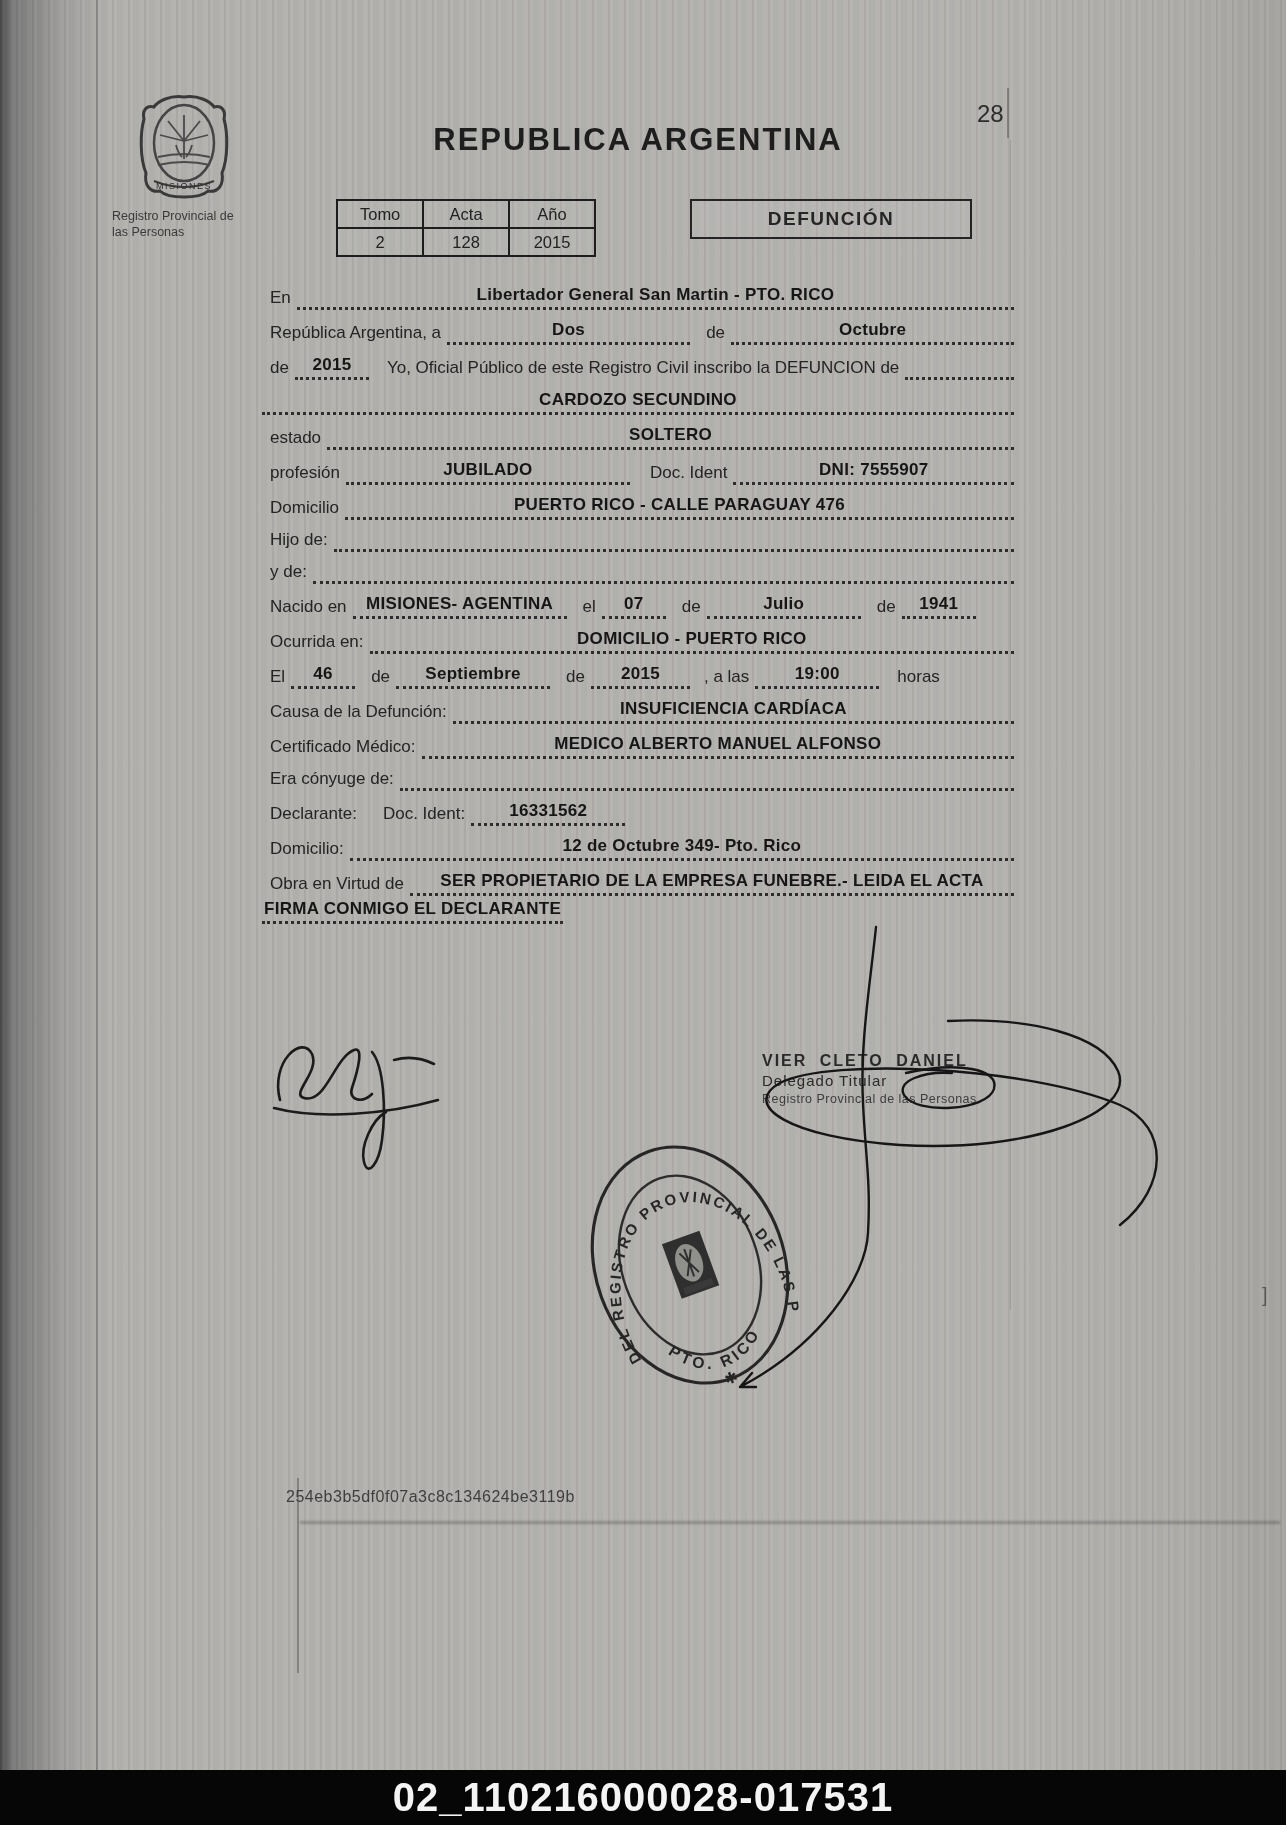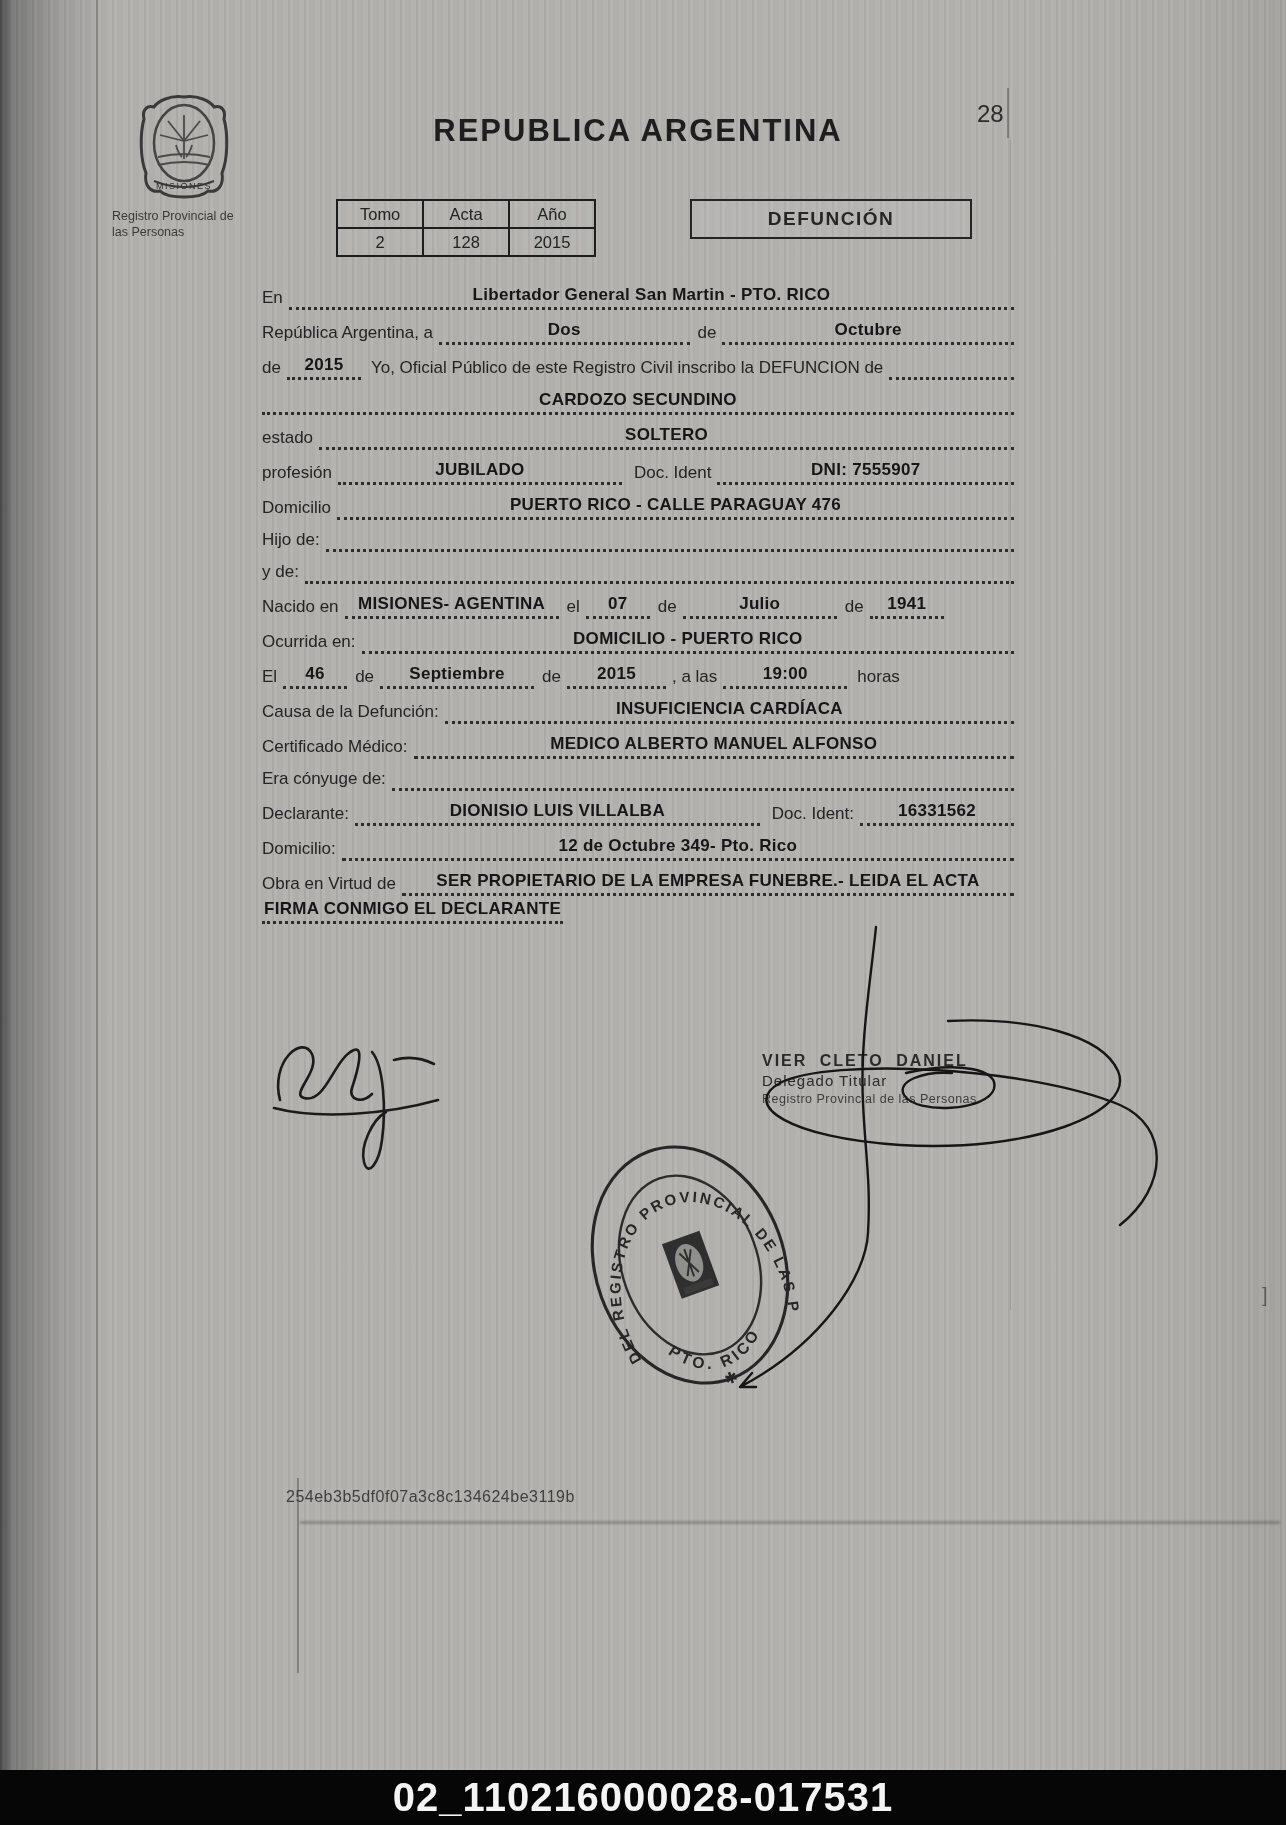"REPUBLICA ARGENTINA" .title { top: 113px -> 122px }
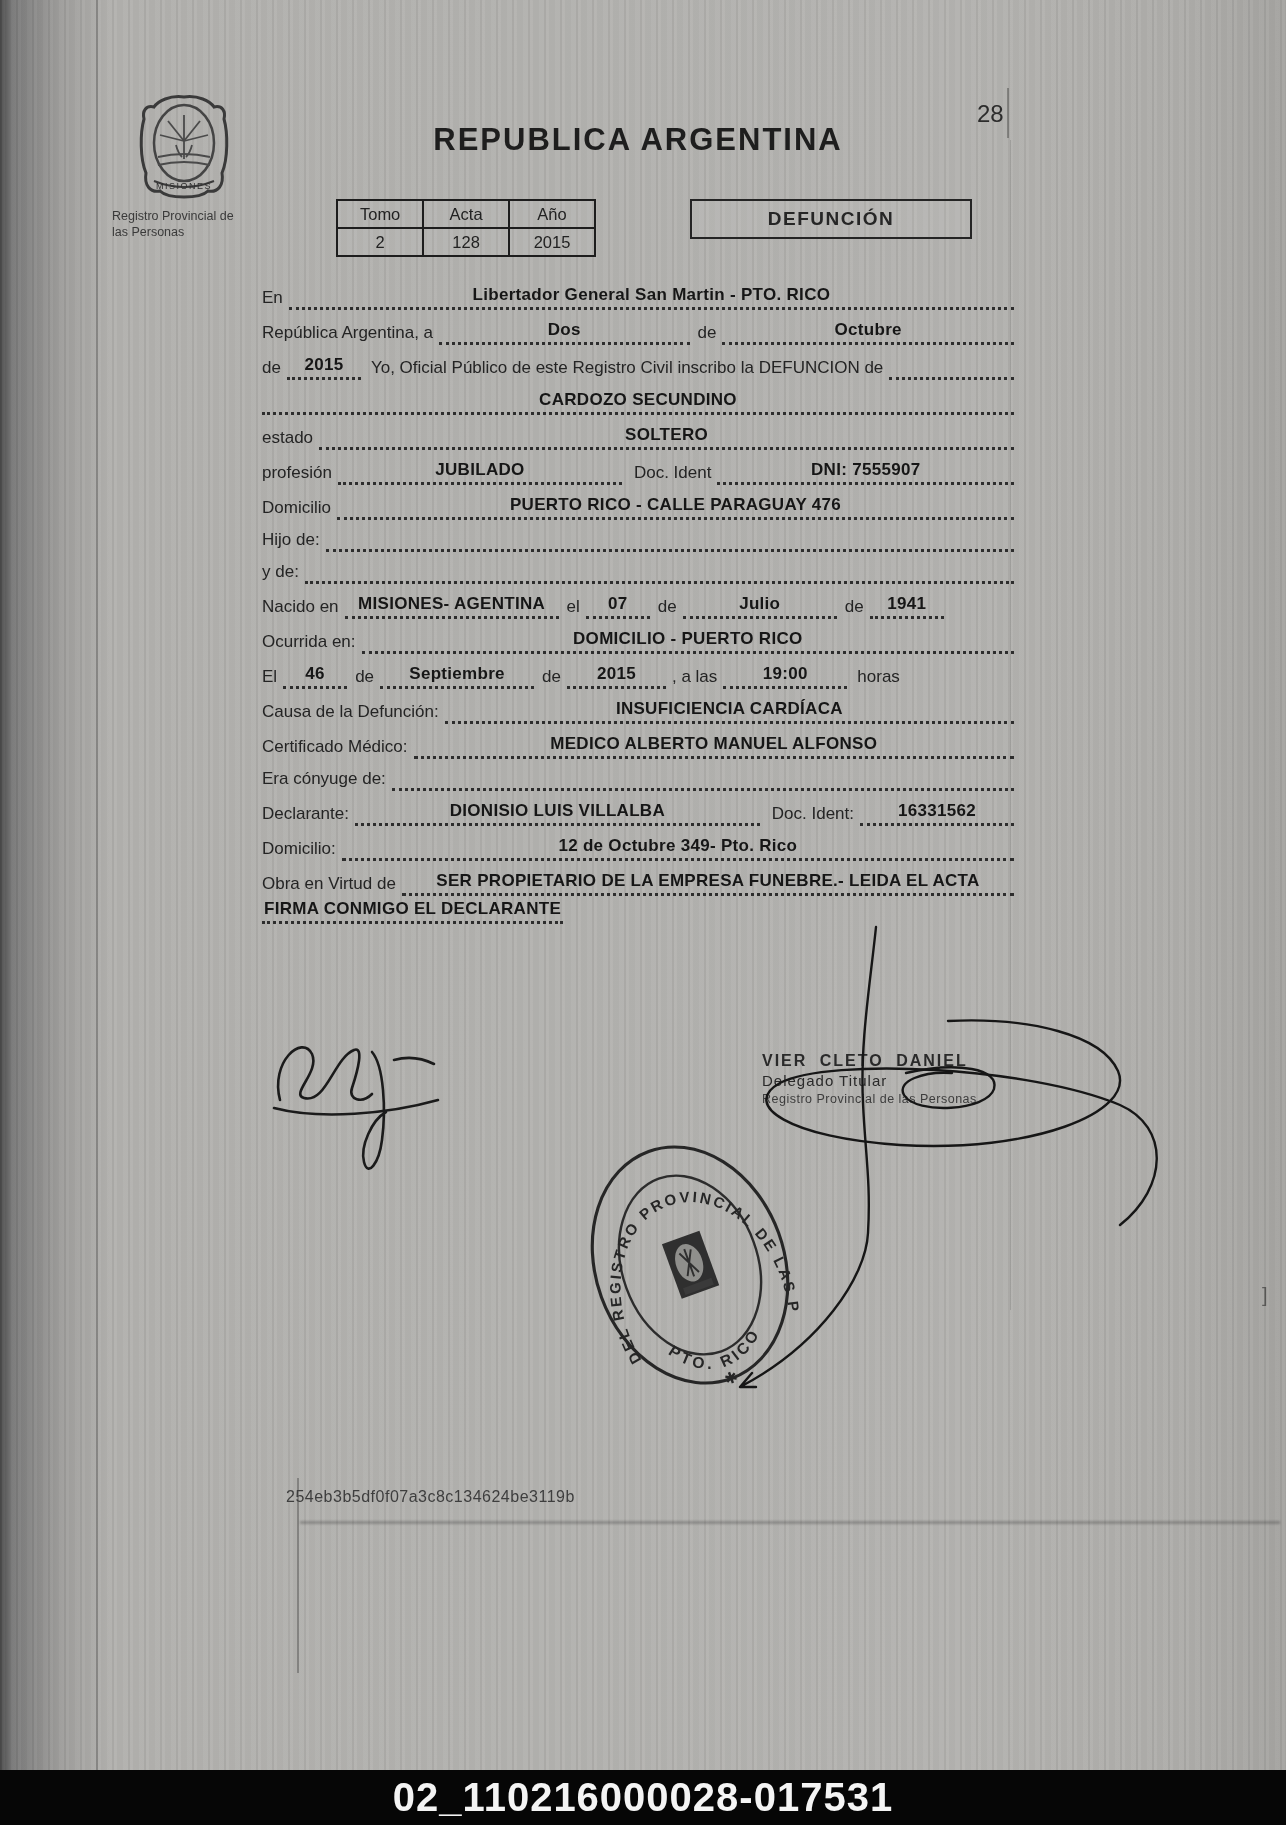"En" .flabel { margin-left: none -> 8px }
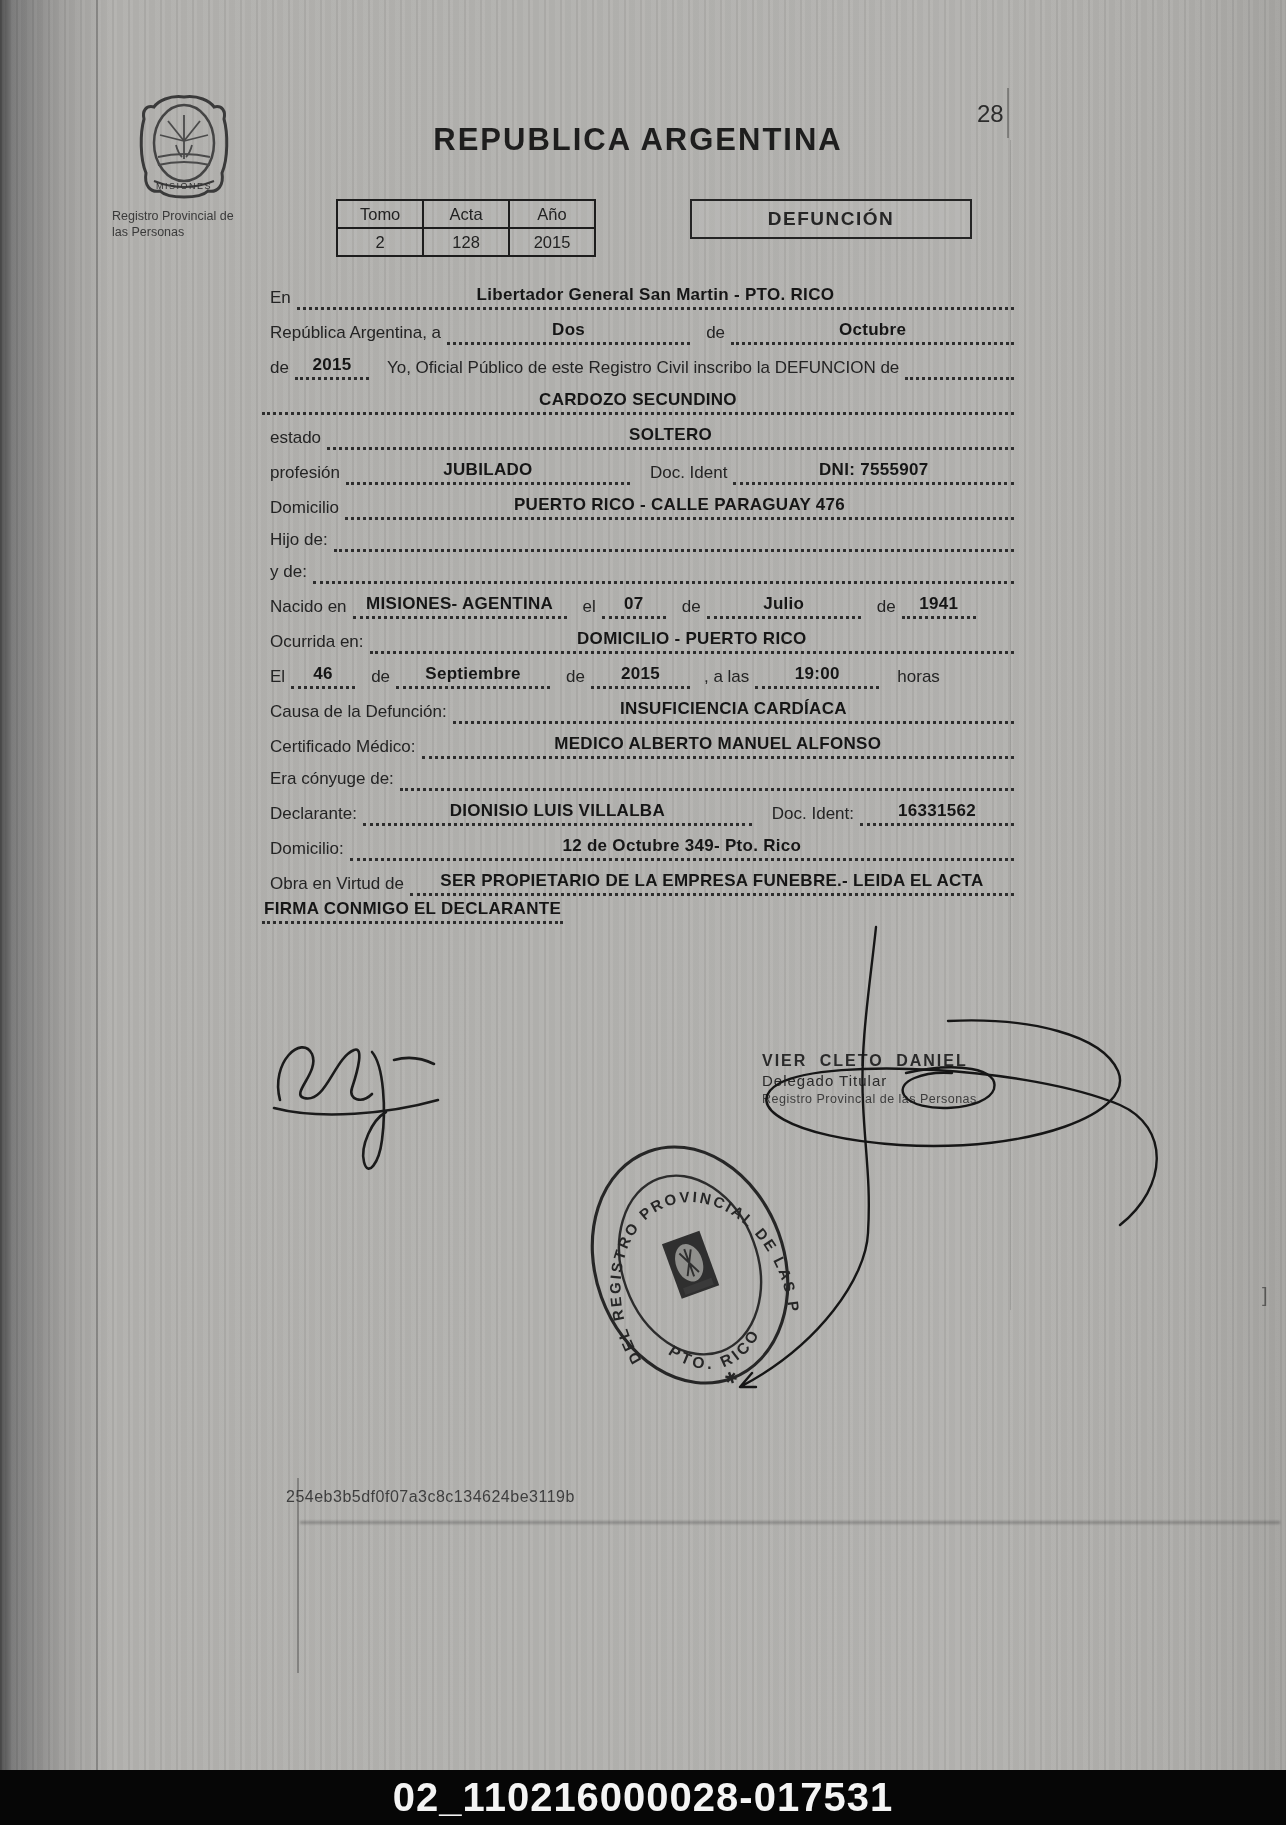"DIONISIO LUIS VILLALBA" span.fval { html: <span>DIONISIO LUIS VILLALBA</span> -> none }
